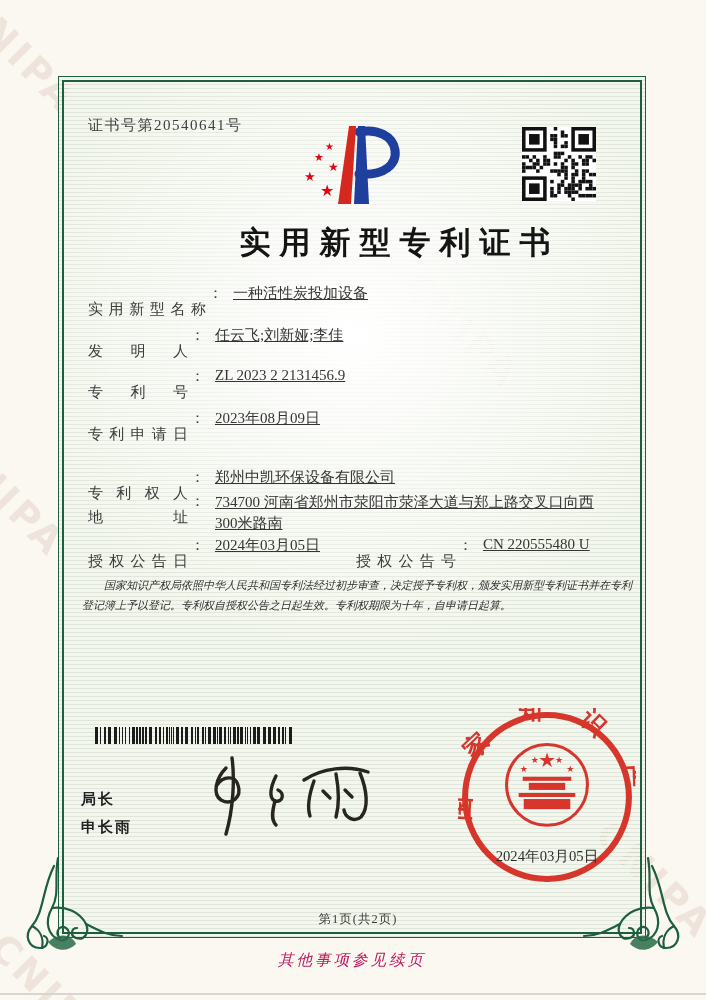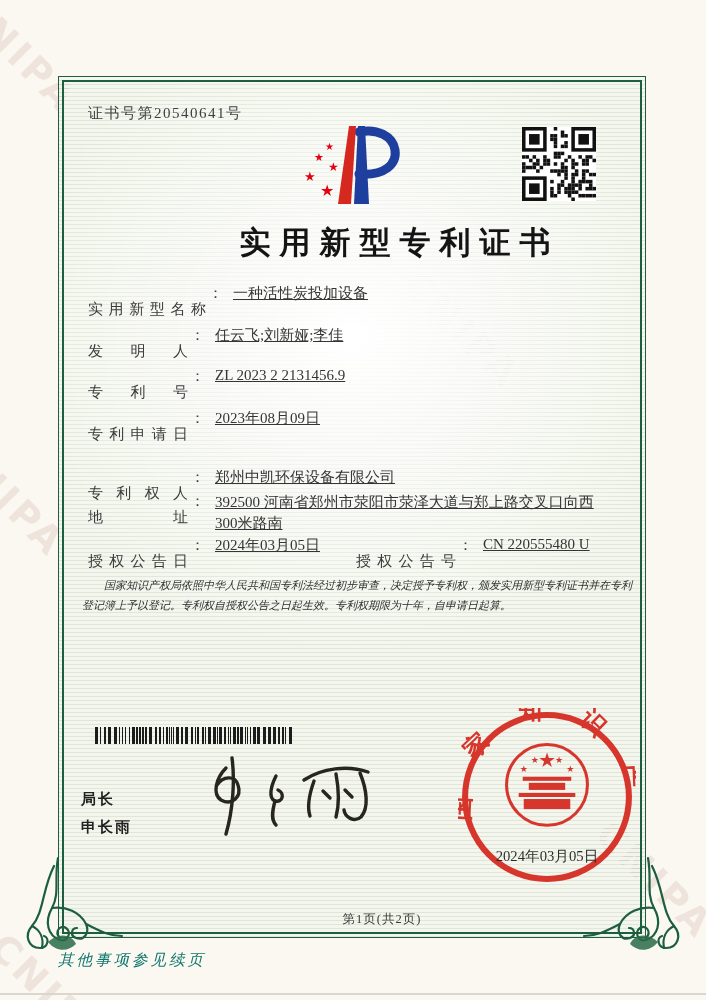"证书号第20540641号" .cert-no { top: 104px -> 116px }
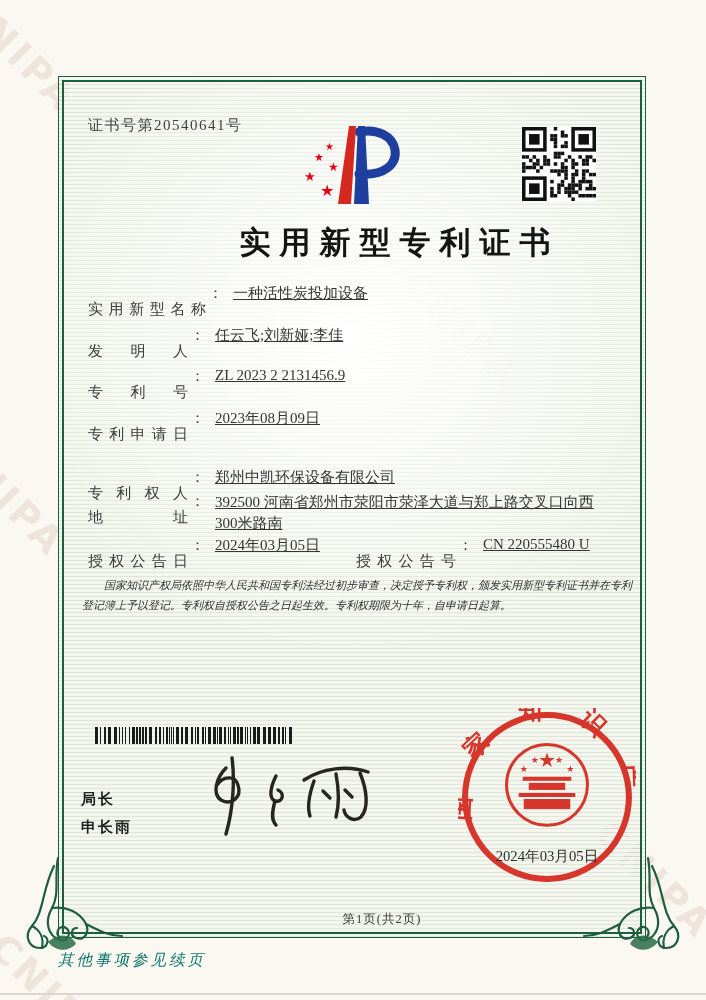"392500 河南省郑州市荥阳市荥泽大道与郑上路交叉口向西300米路南" span.val { text: 392500 -> 734700 }
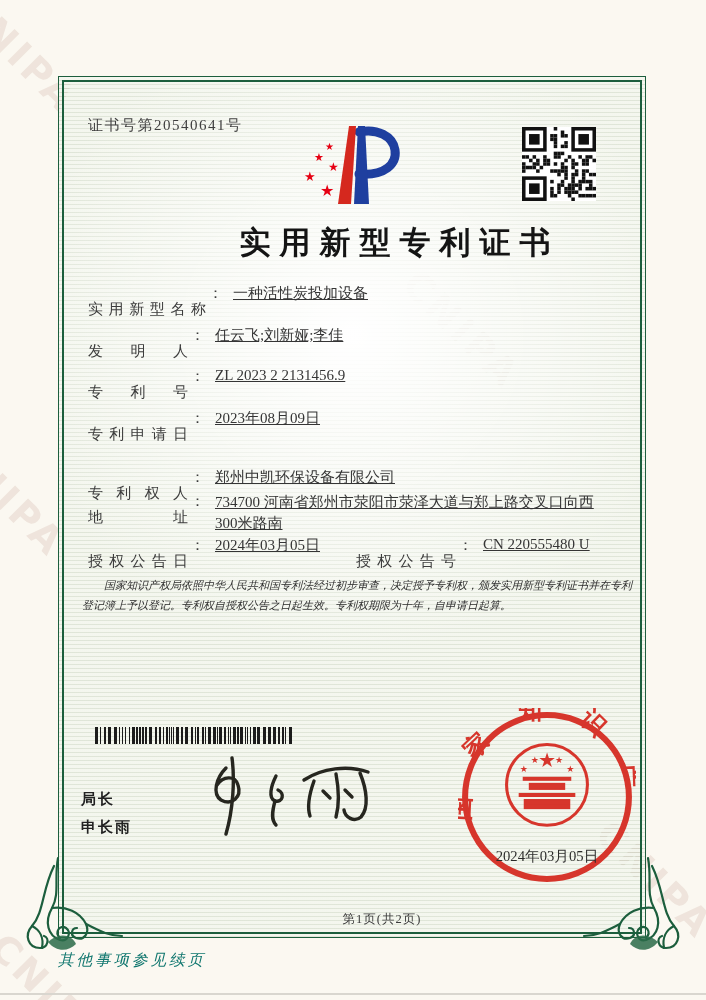"第1页(共2页)" .pagenote { width: 648px -> 600px }
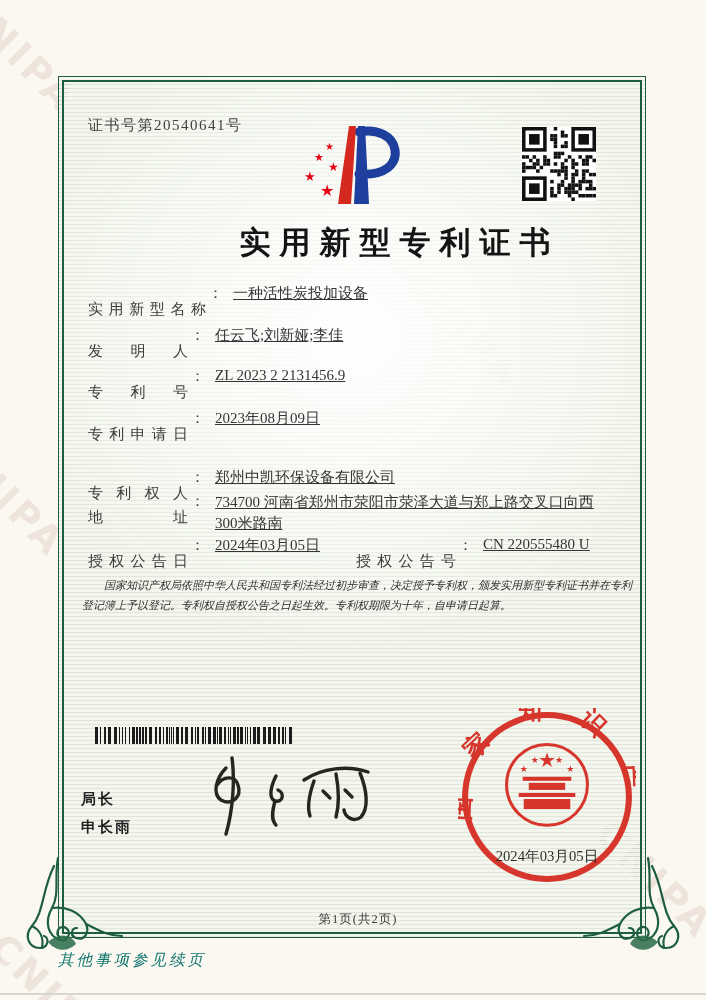"其他事项参见续页" .contnote { color: #0f766e -> #be185d; text-align: none -> center }
